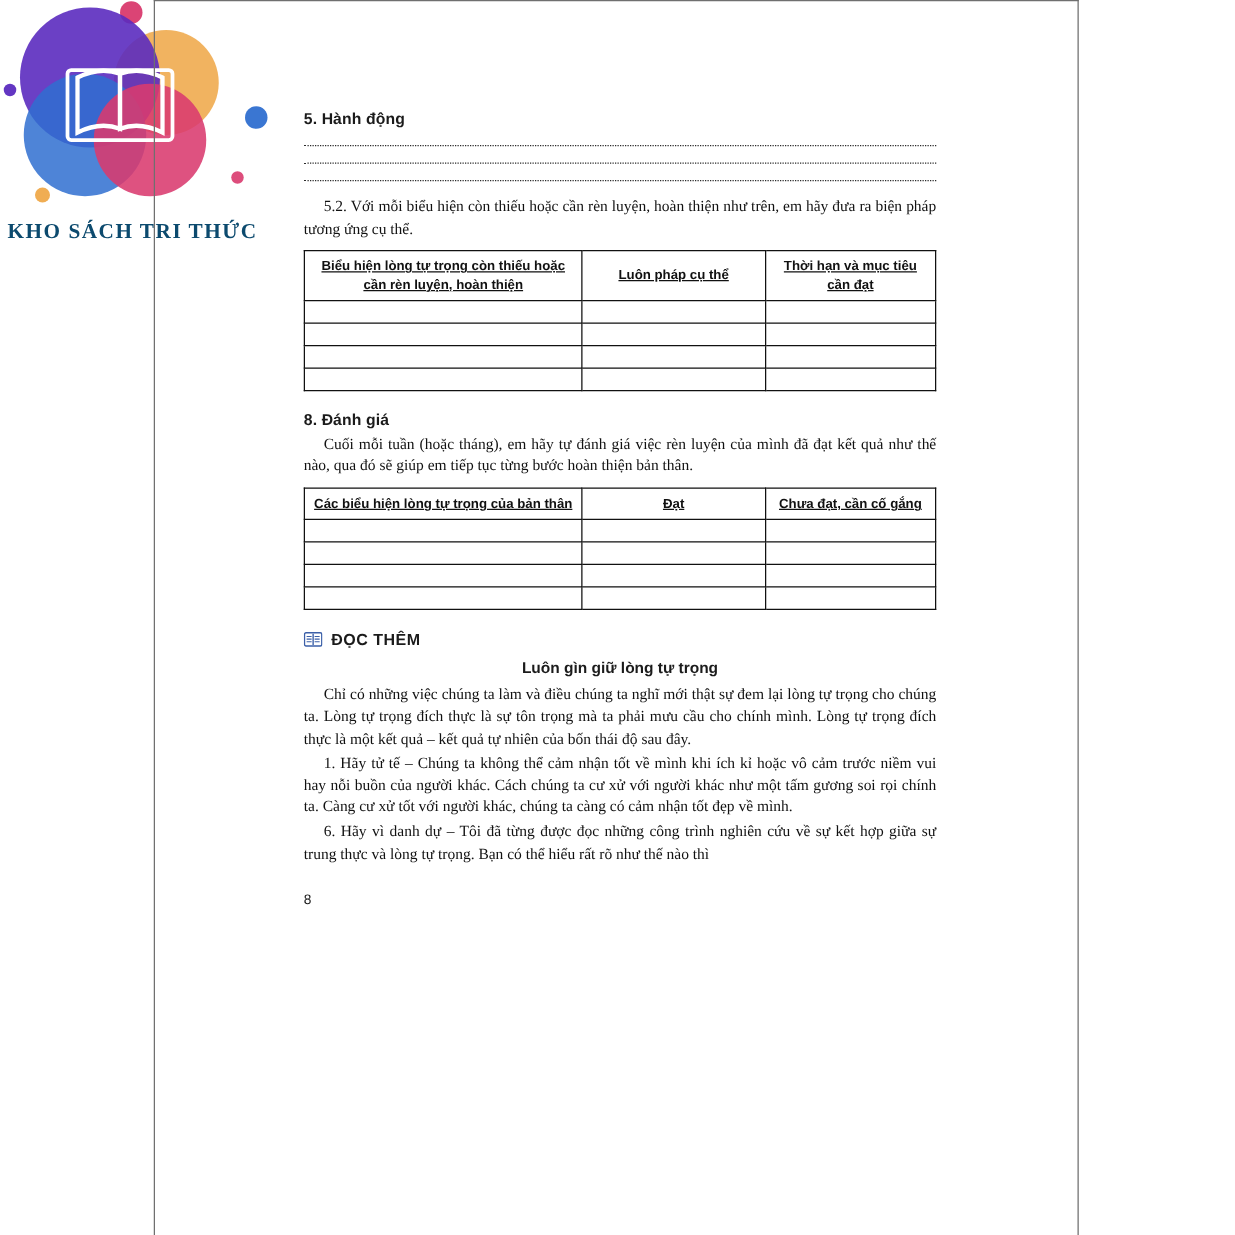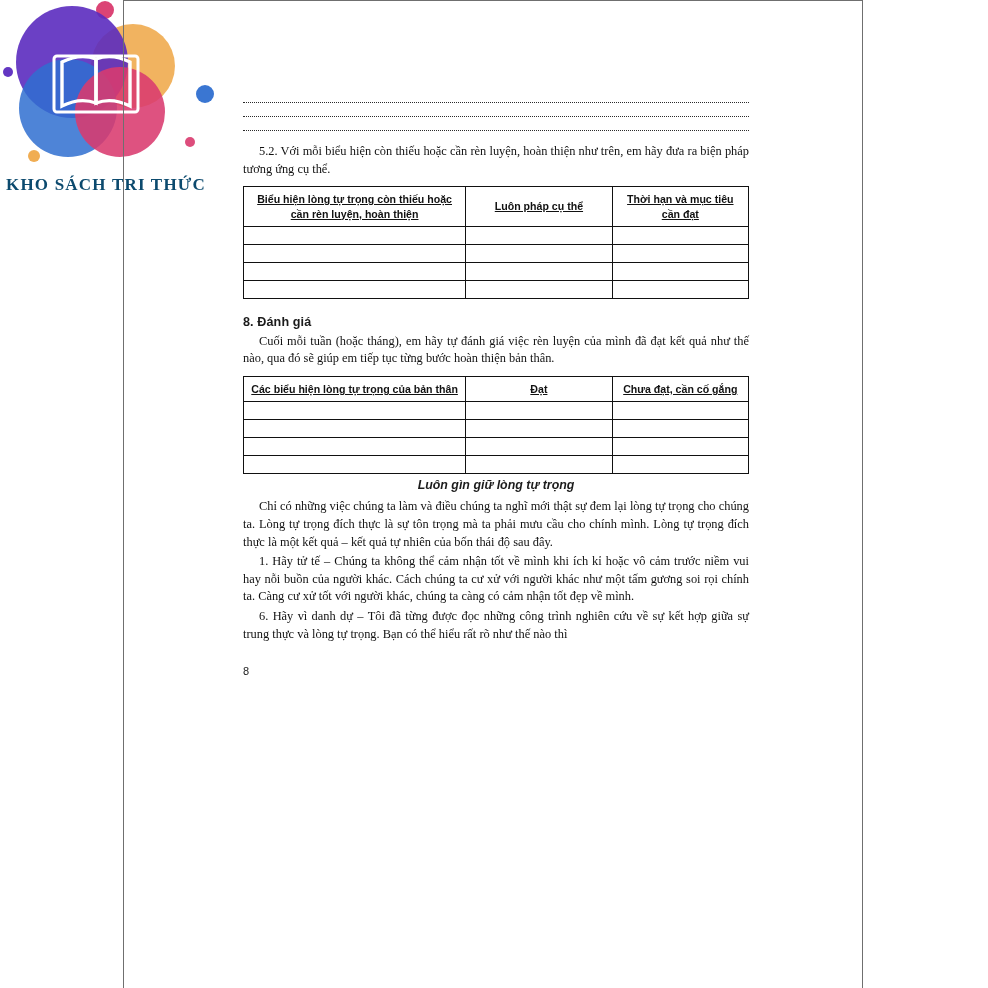"5. Hành động" h2.sec-head { html: none -> <h2>5. Hành động</h2> }
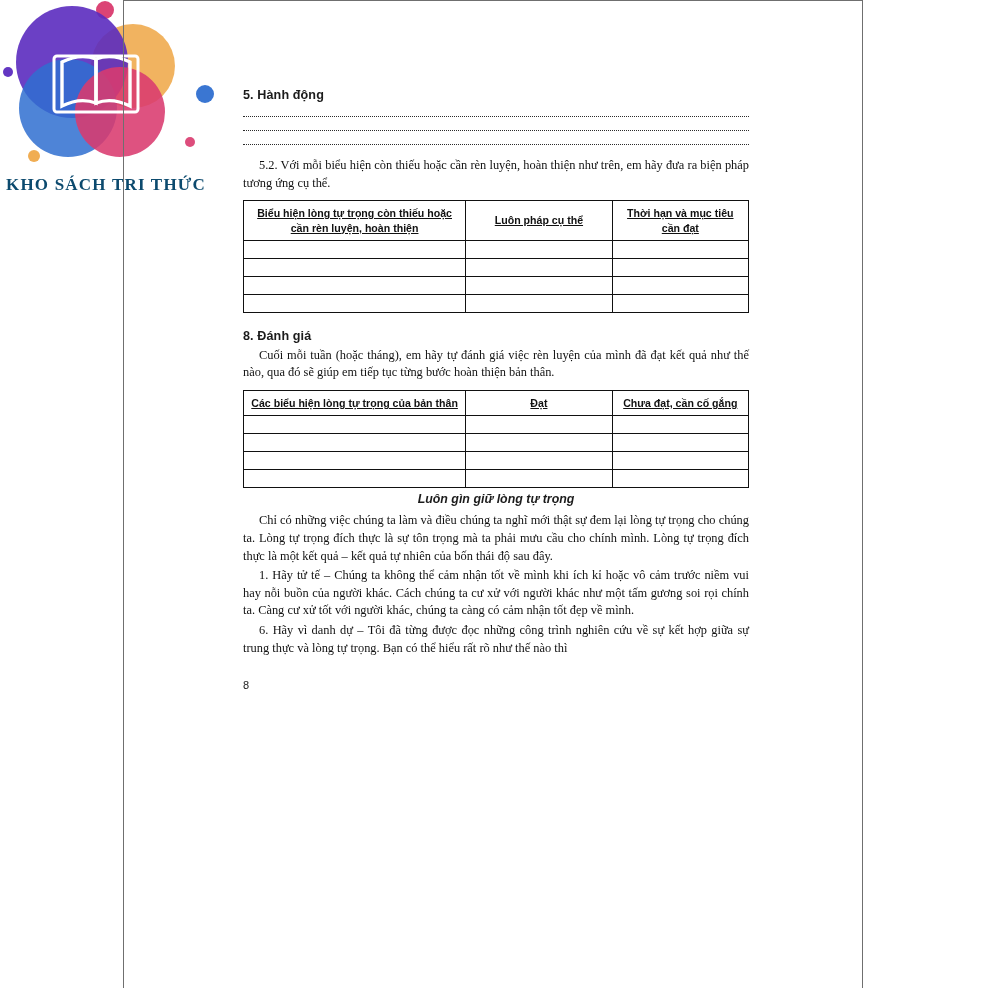"ĐỌC THÊM" div.readmore-head { html: none -> <div> <span> <svg> <rect></rect> <line></line> <line></line> <line></line> <line></line> <line></line> <line></line> <line></line> </svg> </span> <span>ĐỌC THÊM</span> </div> }
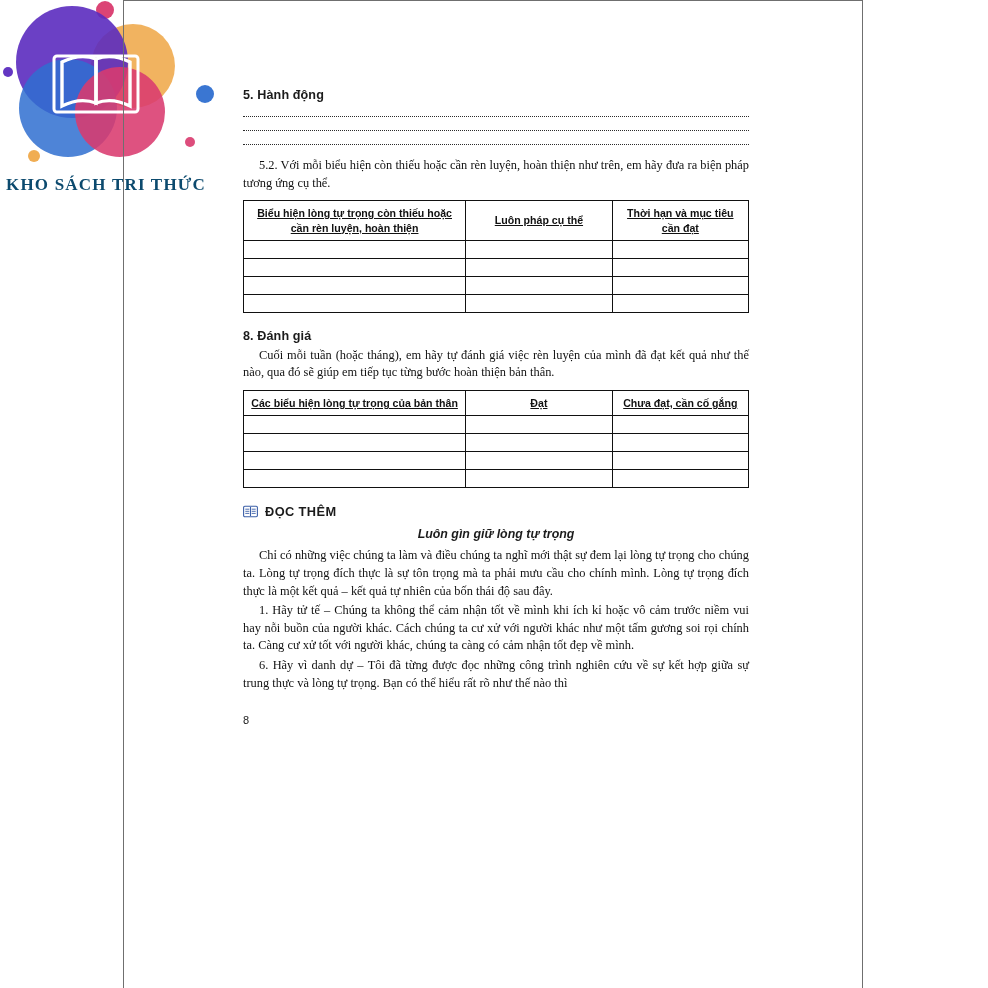"Luôn gìn giữ lòng tự" .readmore-title { font-style: italic -> none }
